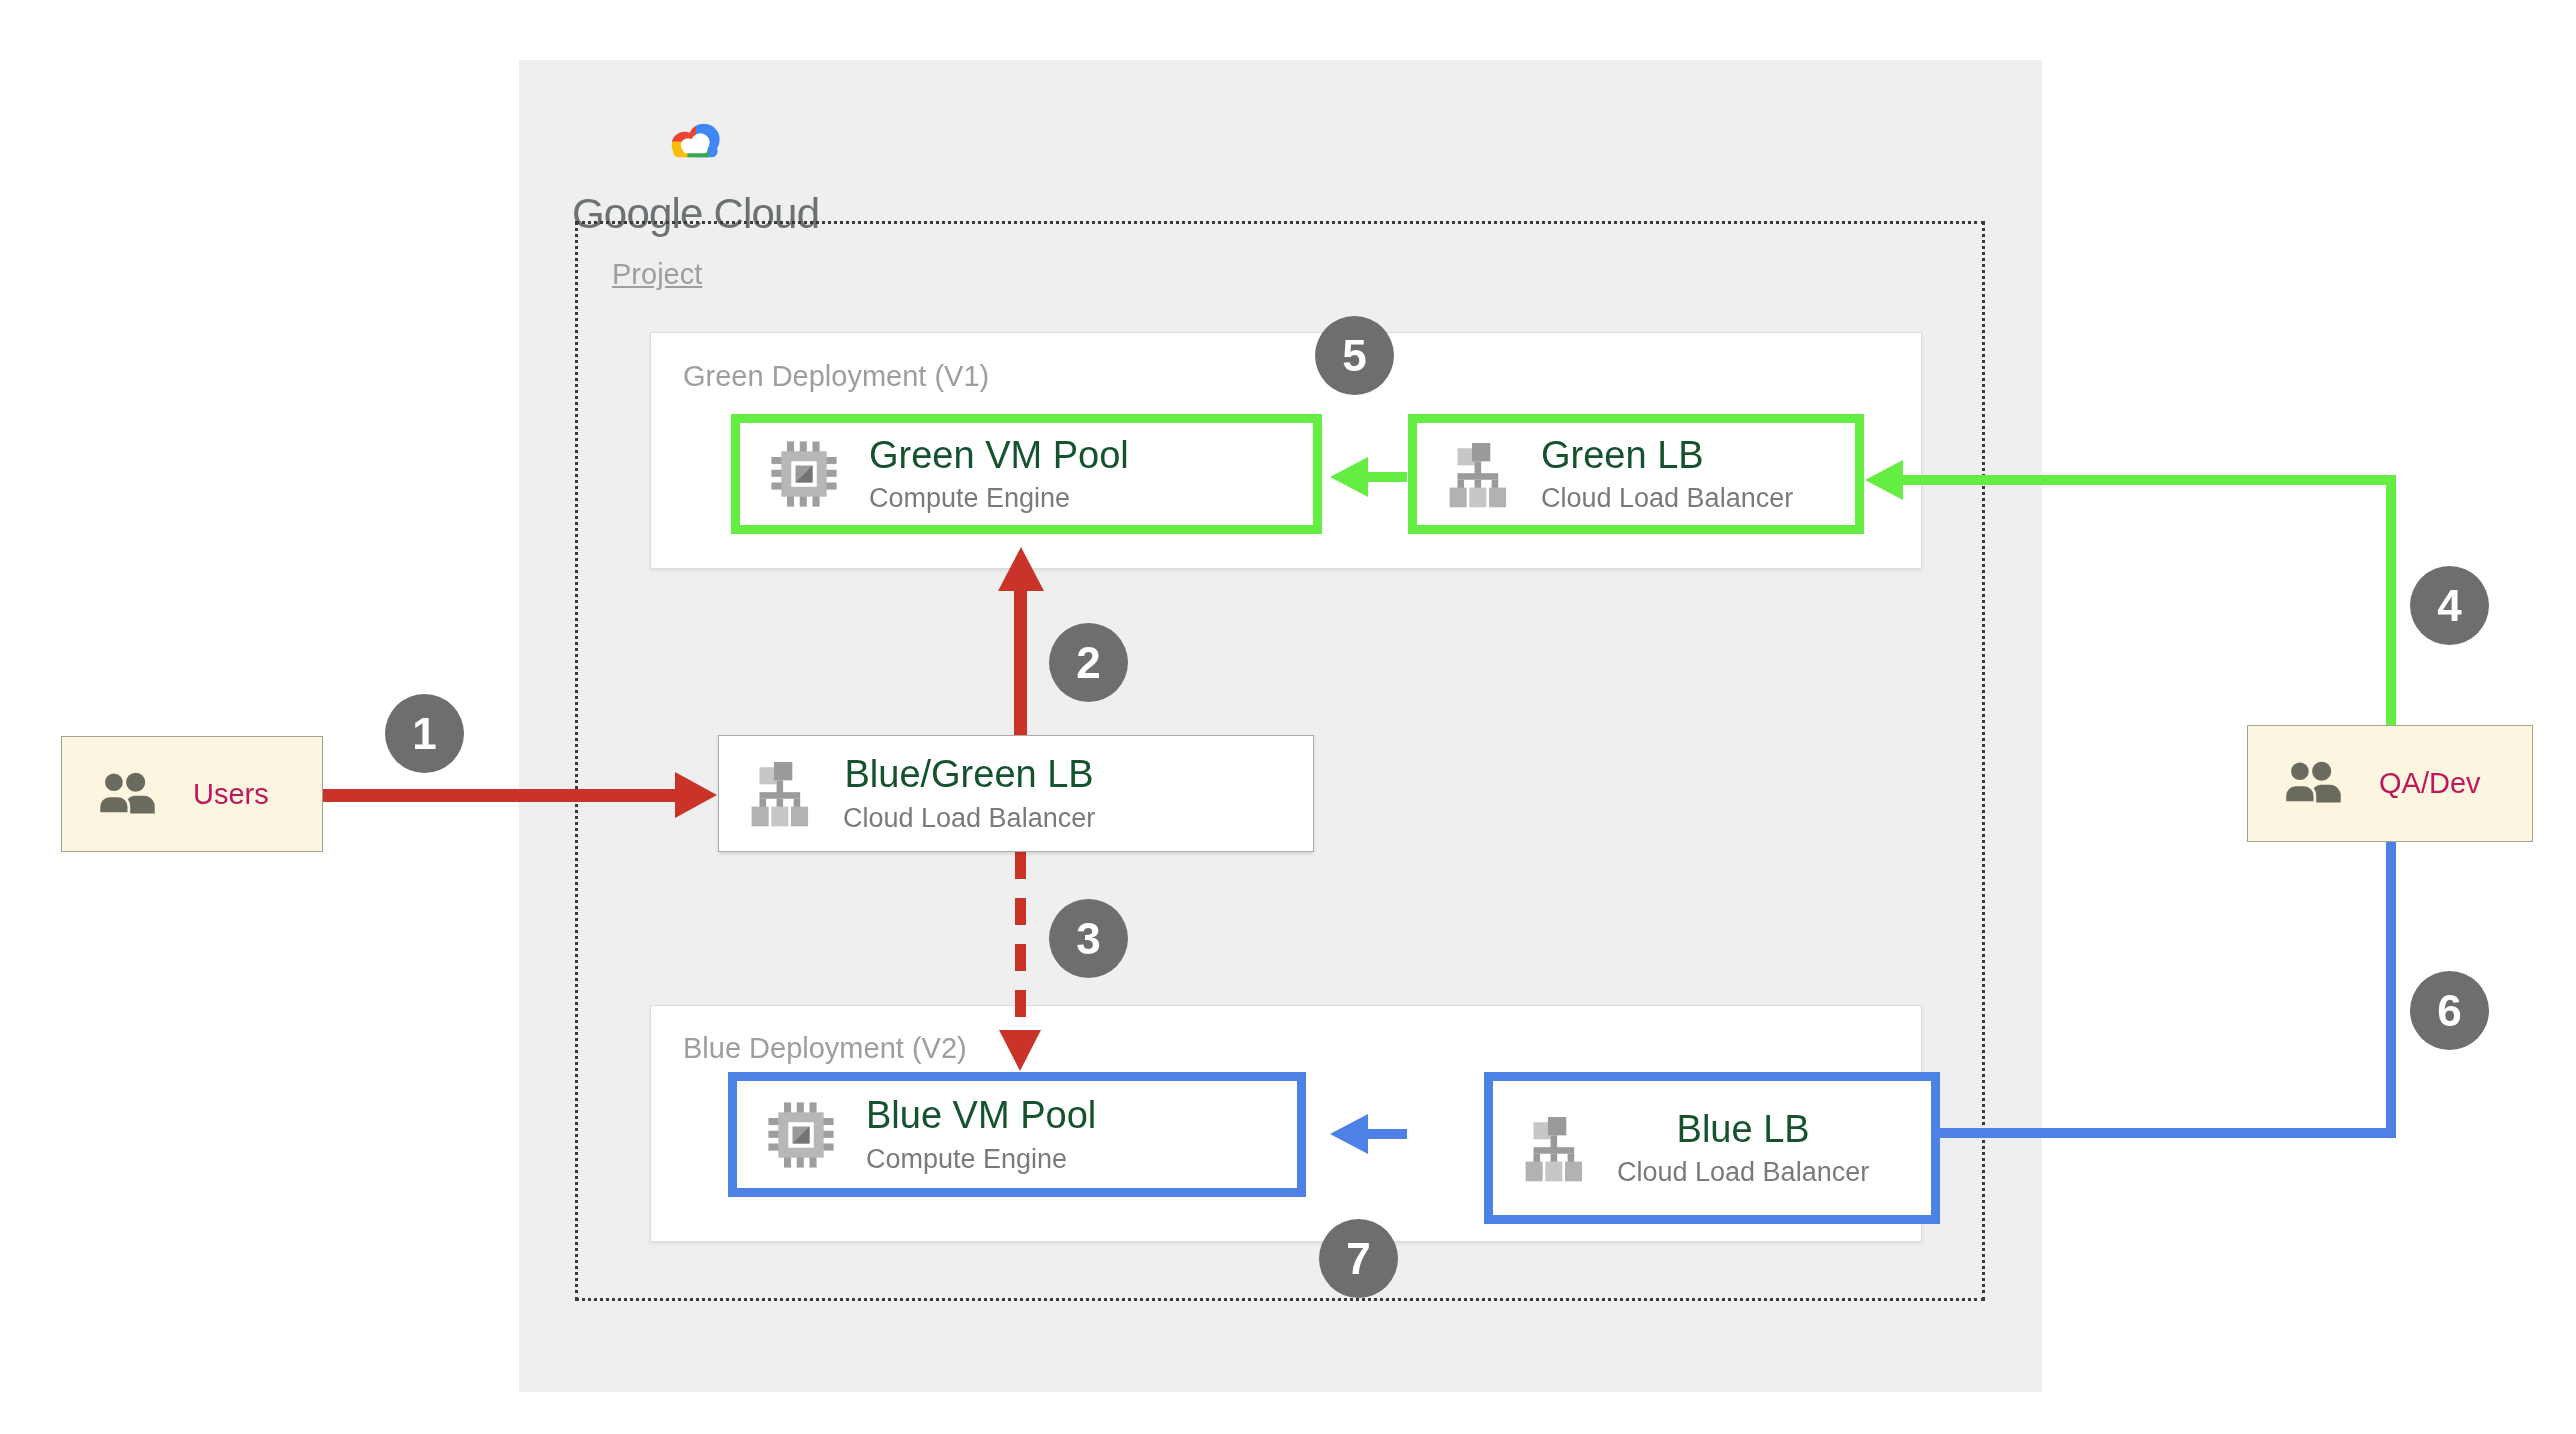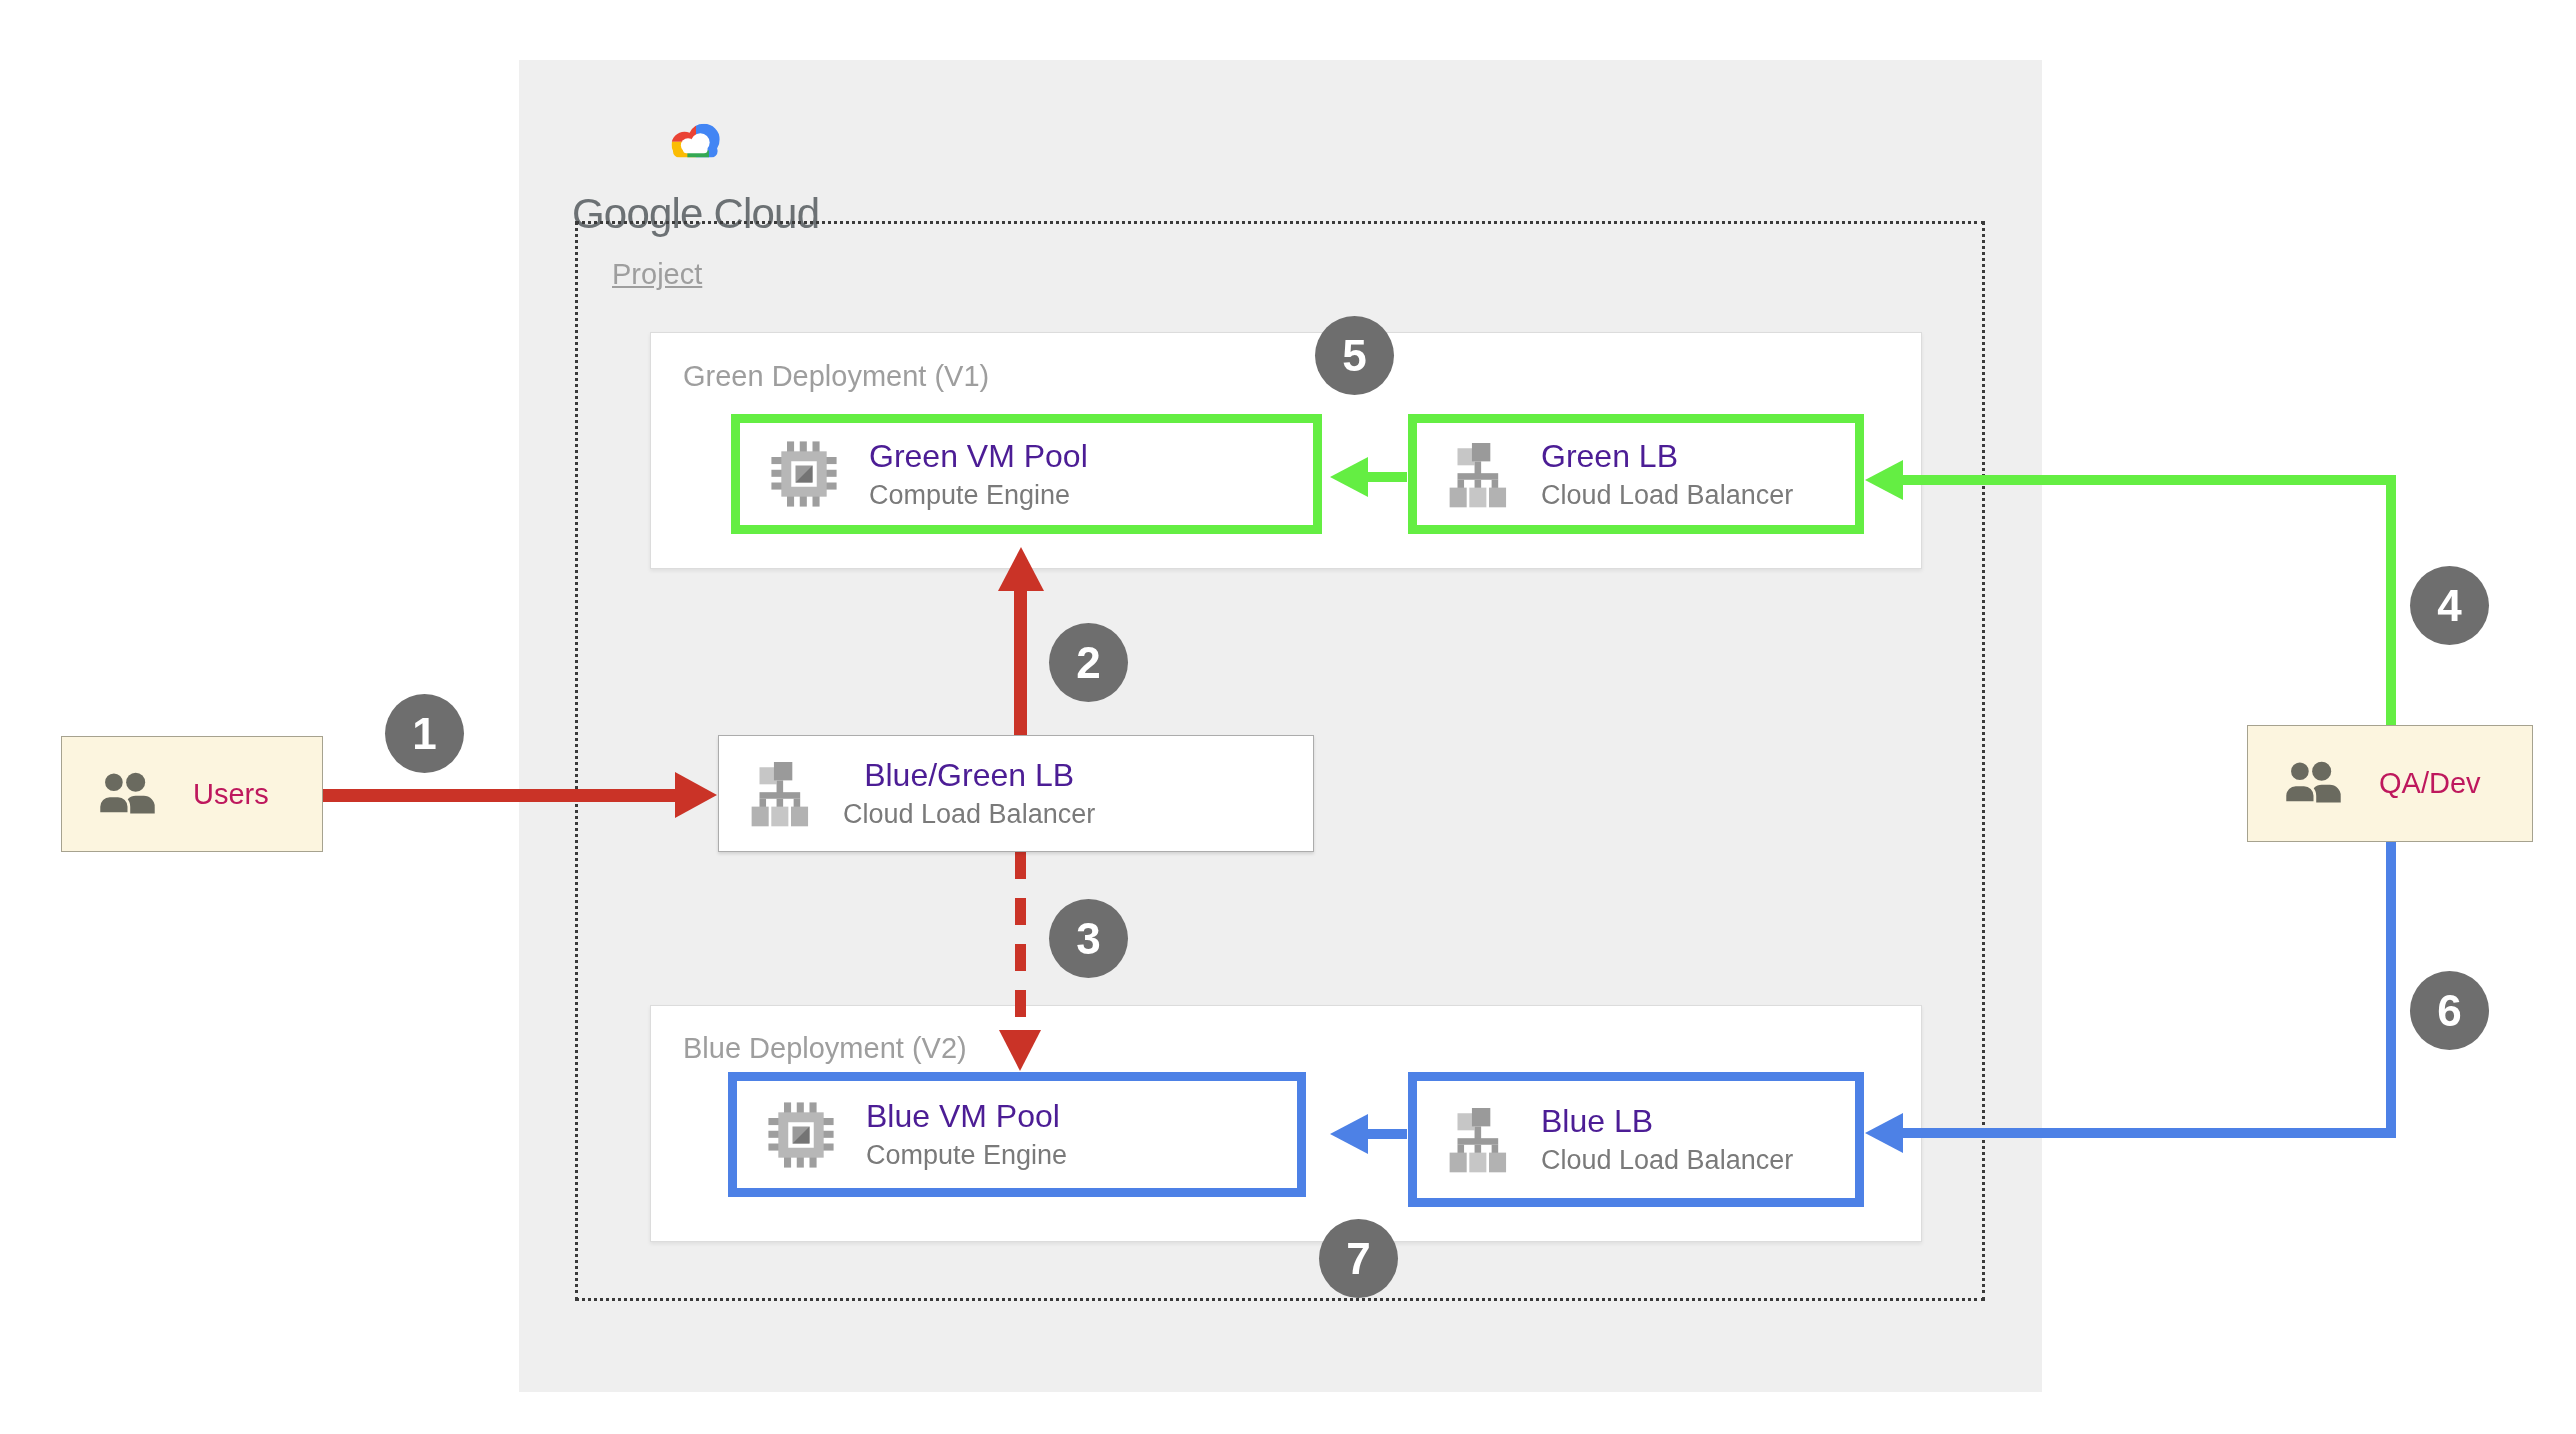"Green VM Pool" .node-title { color: #4c1d95 -> #14532d; font-size: 32px -> 38px }
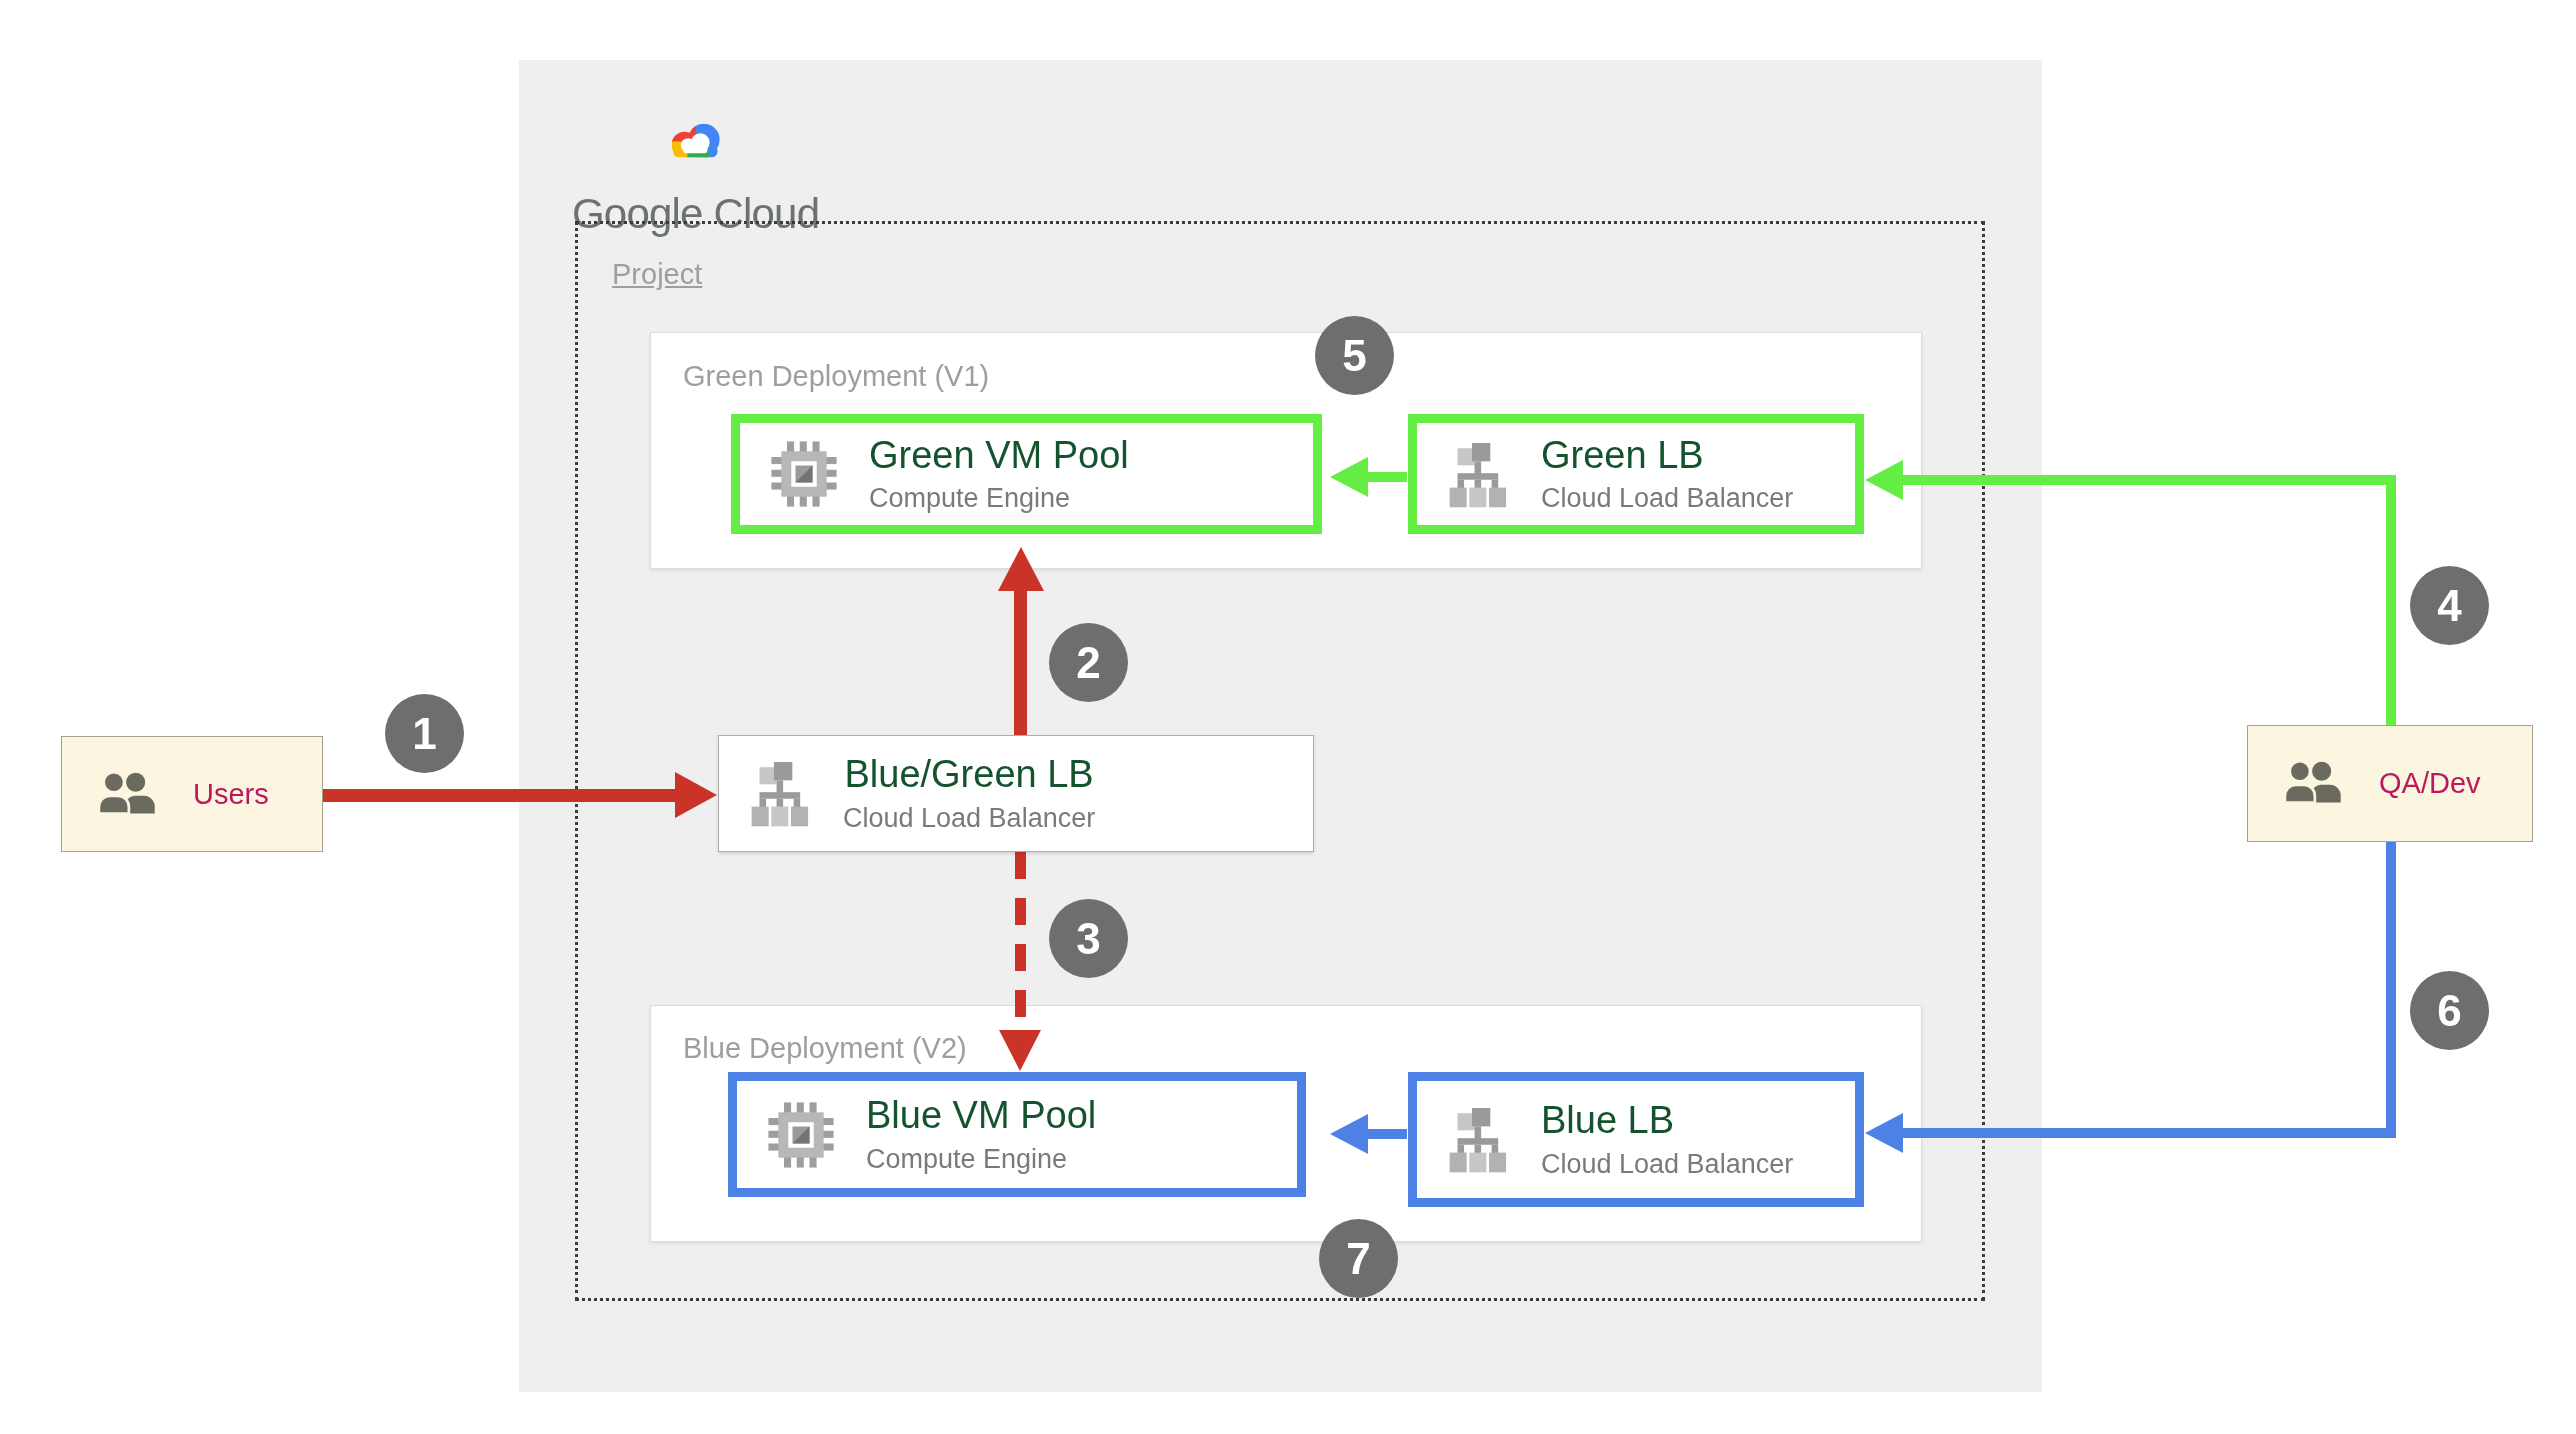"Blue LB" div.abs { height: 135px -> 152px; left: 1408px -> 1484px; text-align: none -> center }
